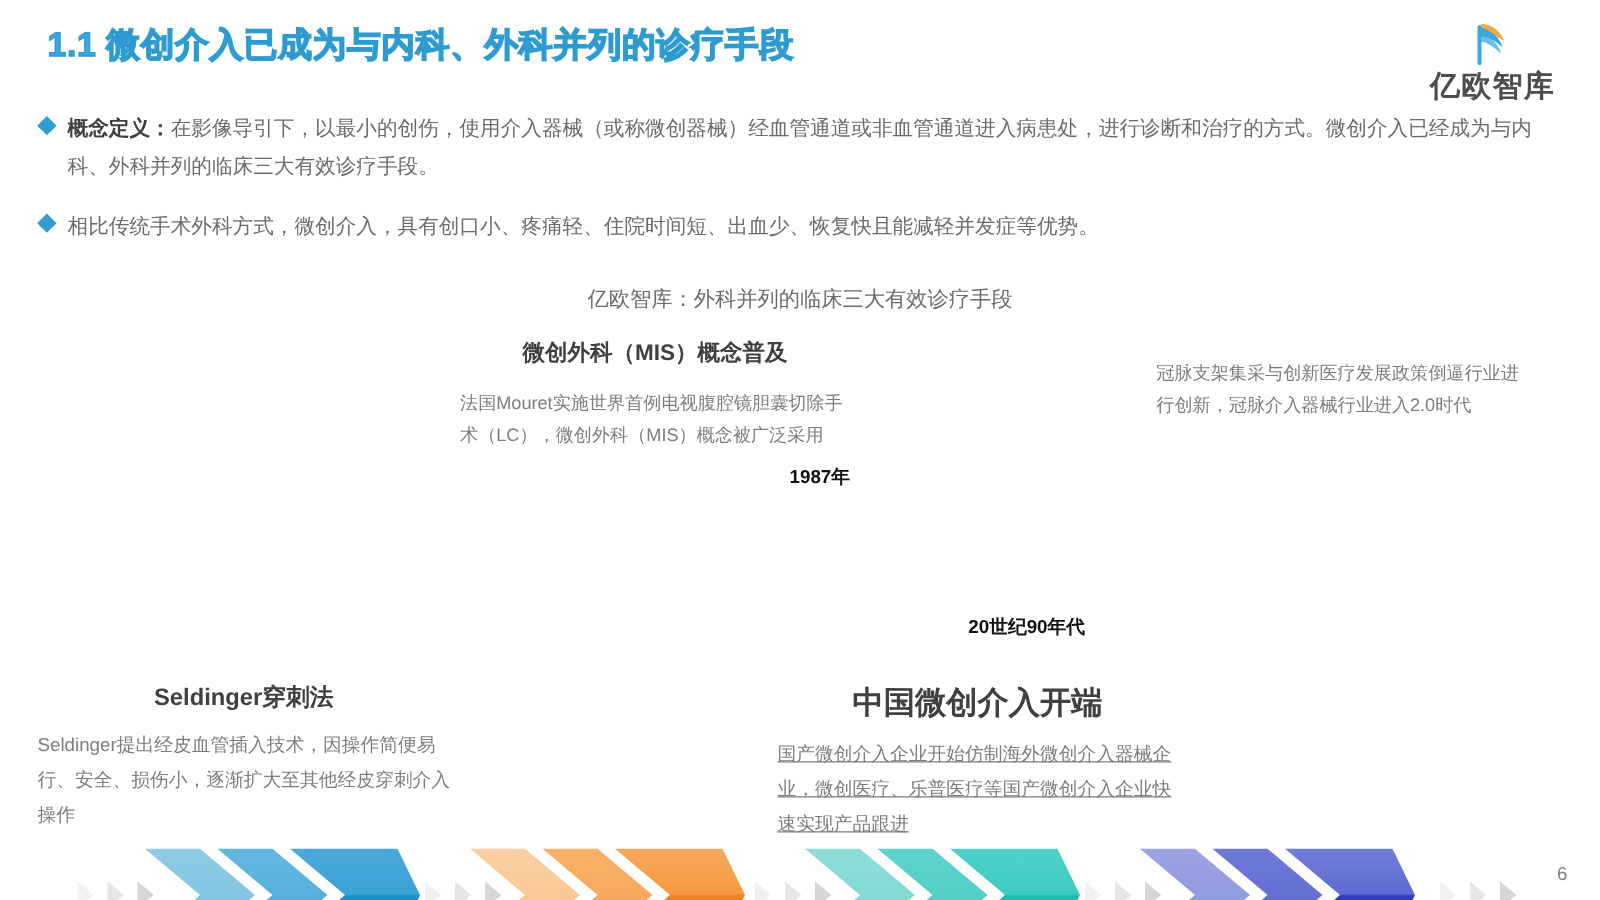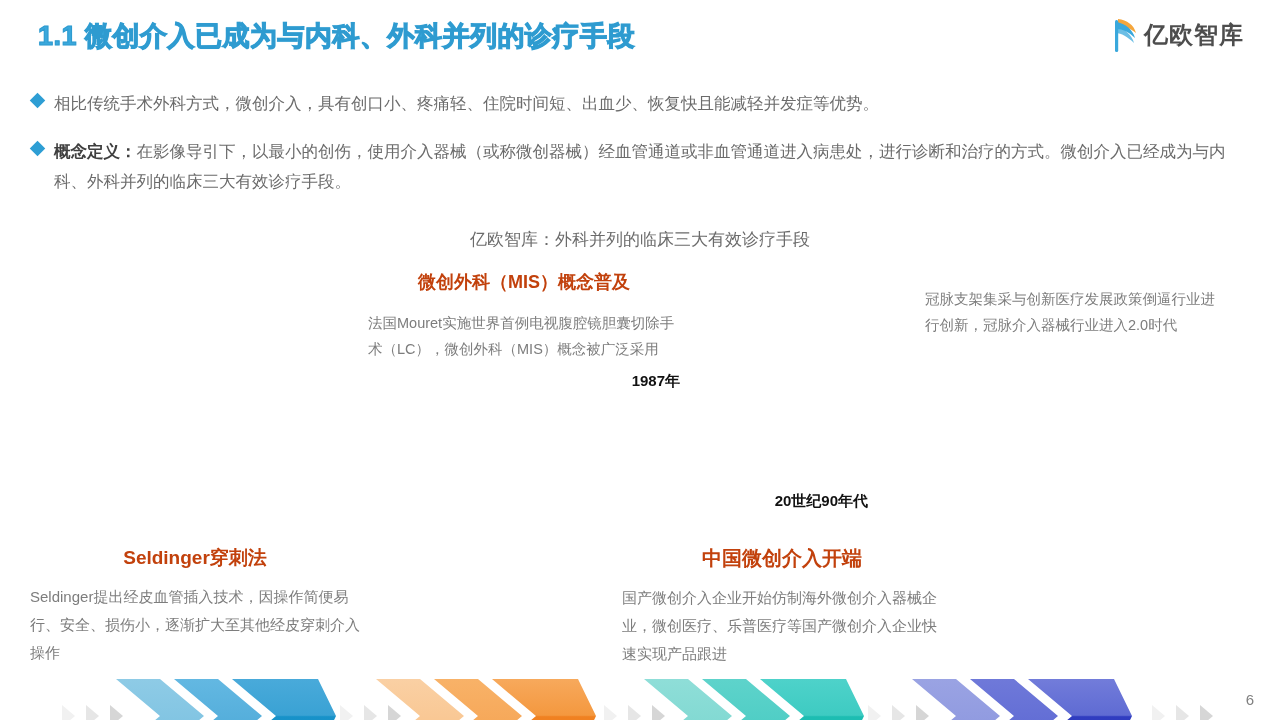"亿欧智库" .logo { flex-direction: none -> column }
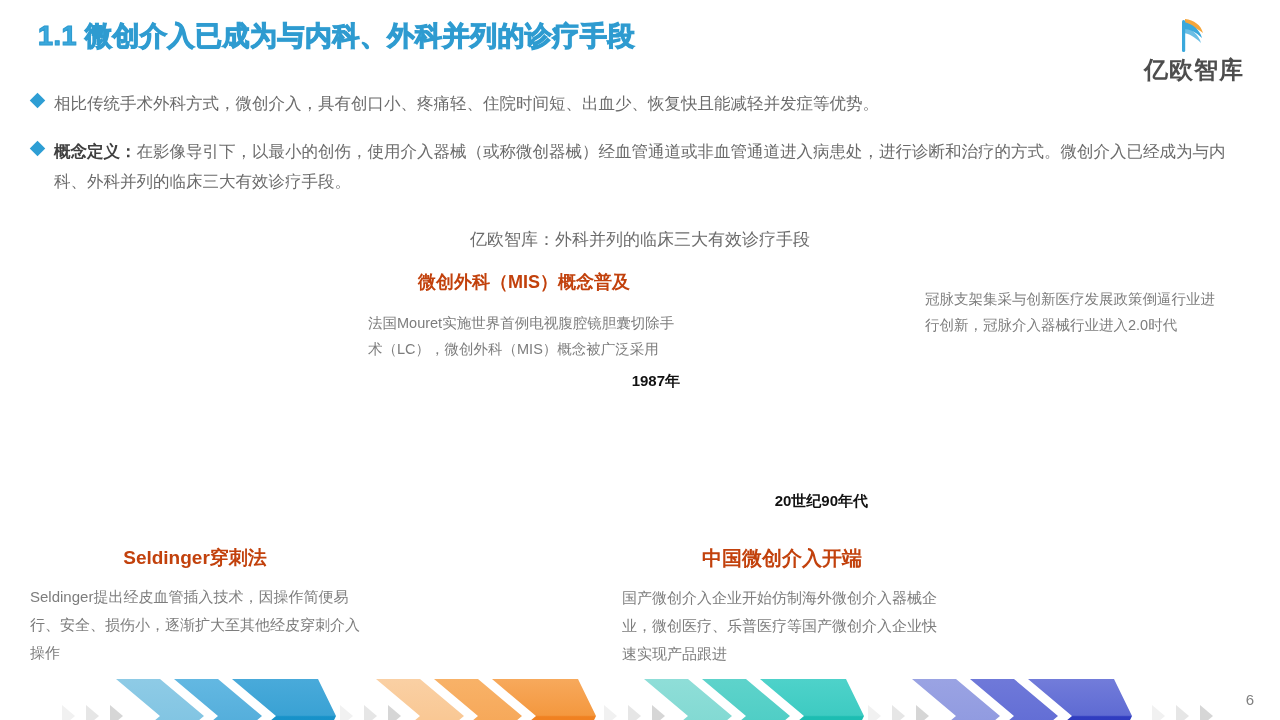"相比传统手术外科方式，微创介入，具有创口小、疼痛轻、住院时间短、出血少、恢复快且" div.bullet-row { order: before "概念定义：在影像导引下，以最小的创伤，使用介入器械（或称微创器械）经血管通道或非" -> after "概念定义：在影像导引下，以最小的创伤，使用介入器械（或称微创器械）经血管通道或非" }
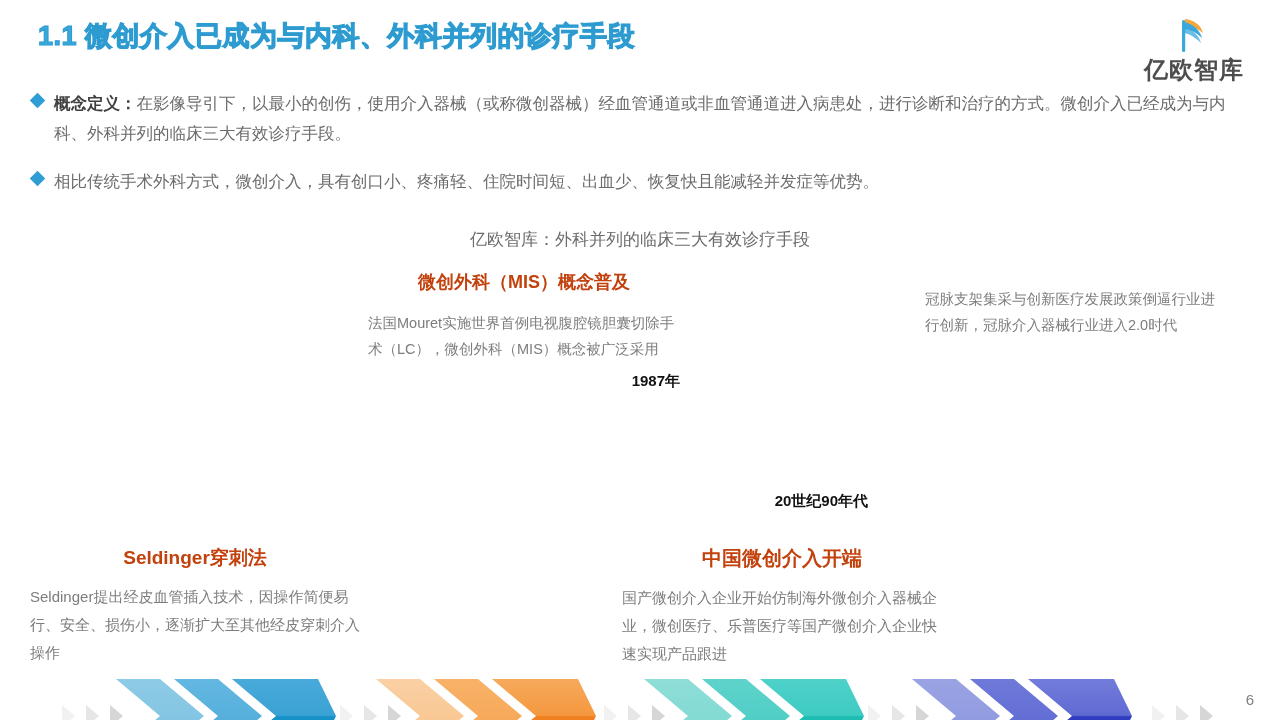"微创外科（MIS）概念普及" .tl-heading { color: #c2410c -> #404040 }
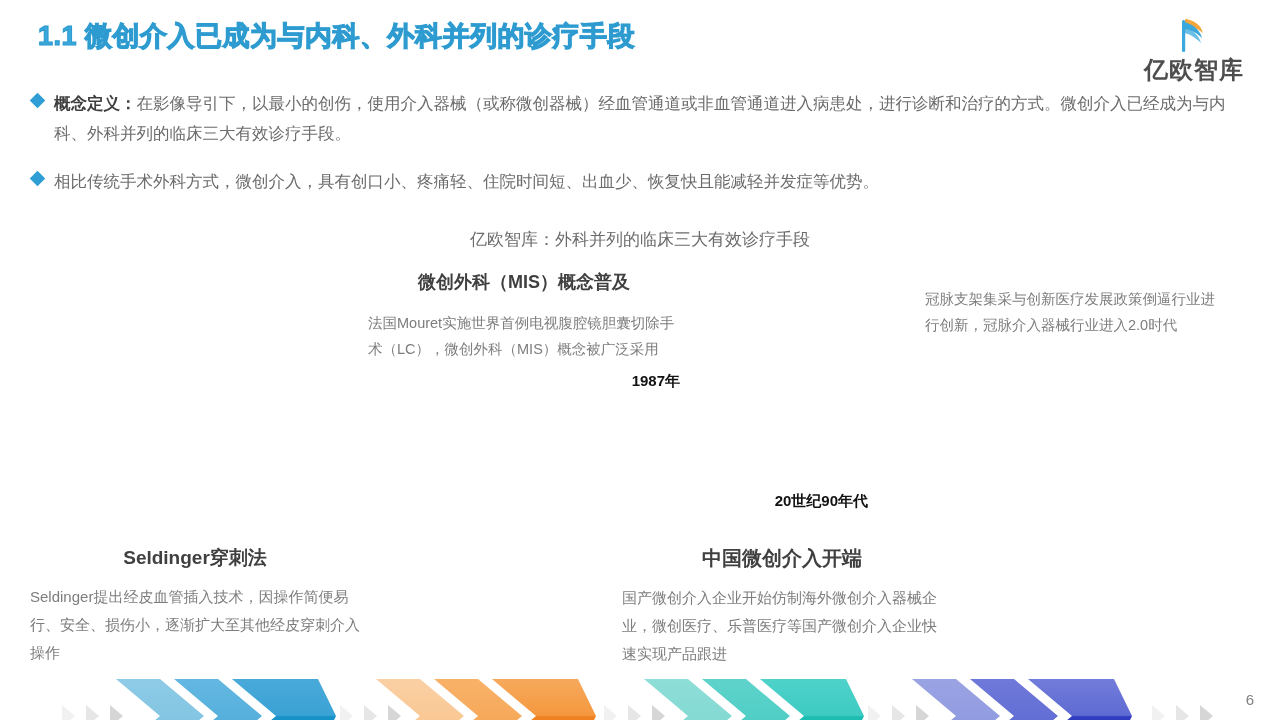"中国微创介入开端" div.tl-heading { font-size: 20px -> 25px }
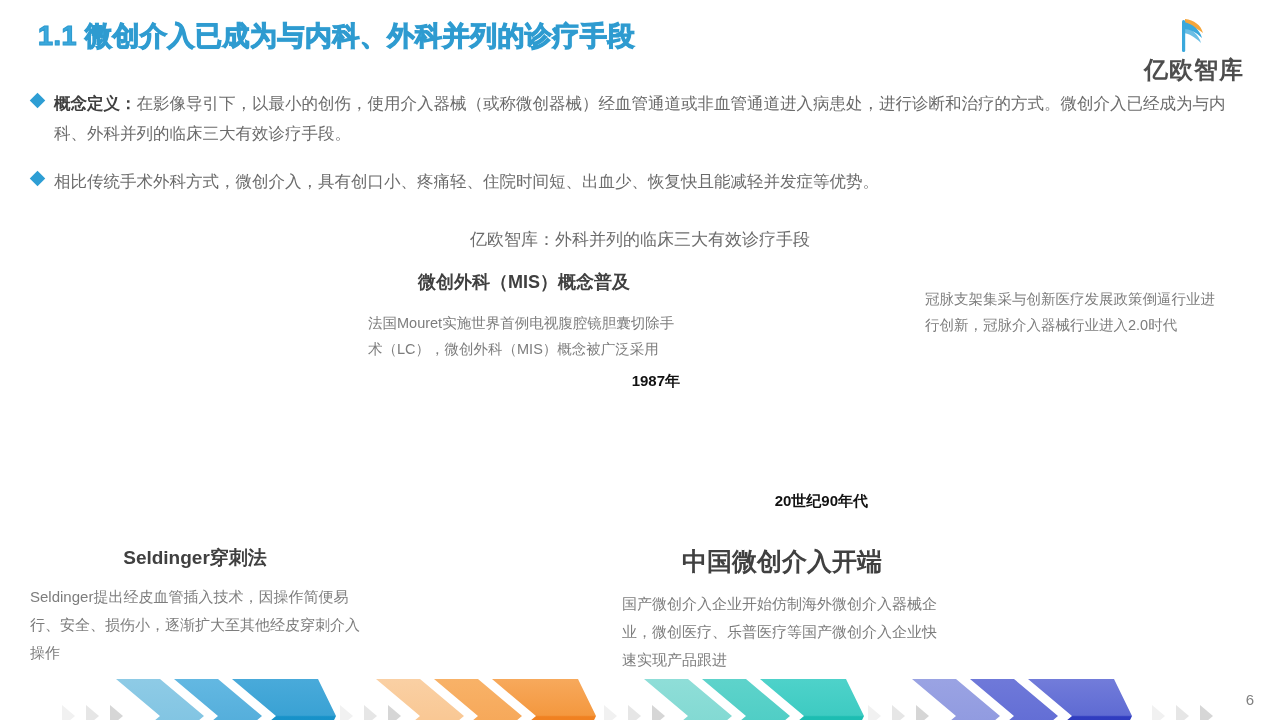"国产微创介入企业开始仿制海外微创介入器械企业，微创医疗、乐普医疗等国产微创介入企" div.tl-body { text-decoration: none -> underline }
